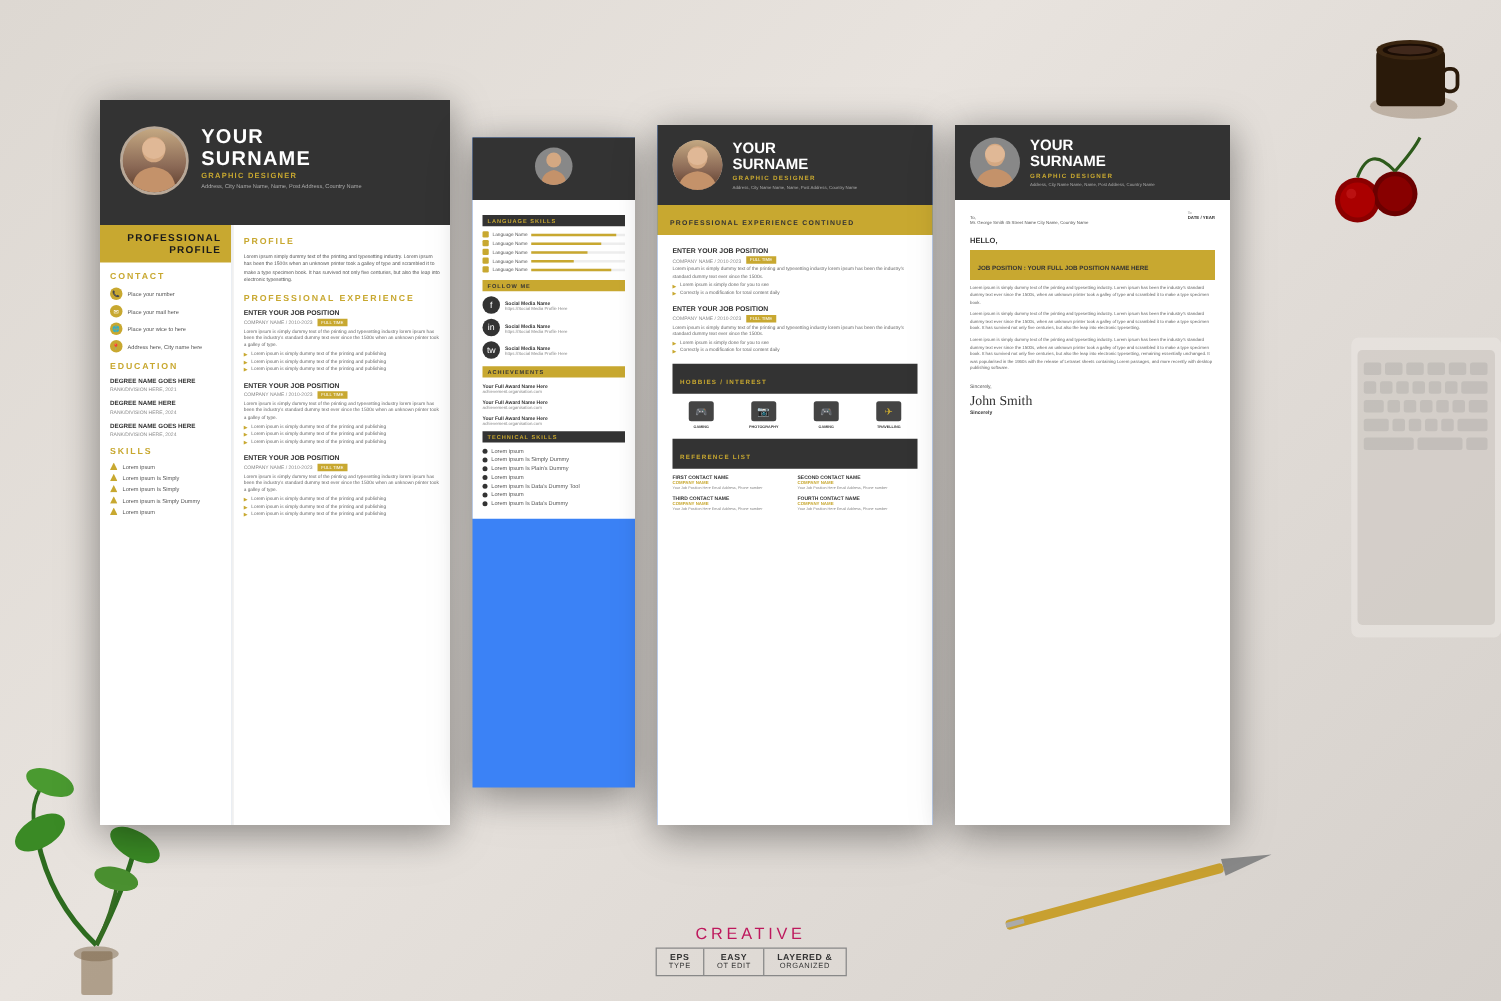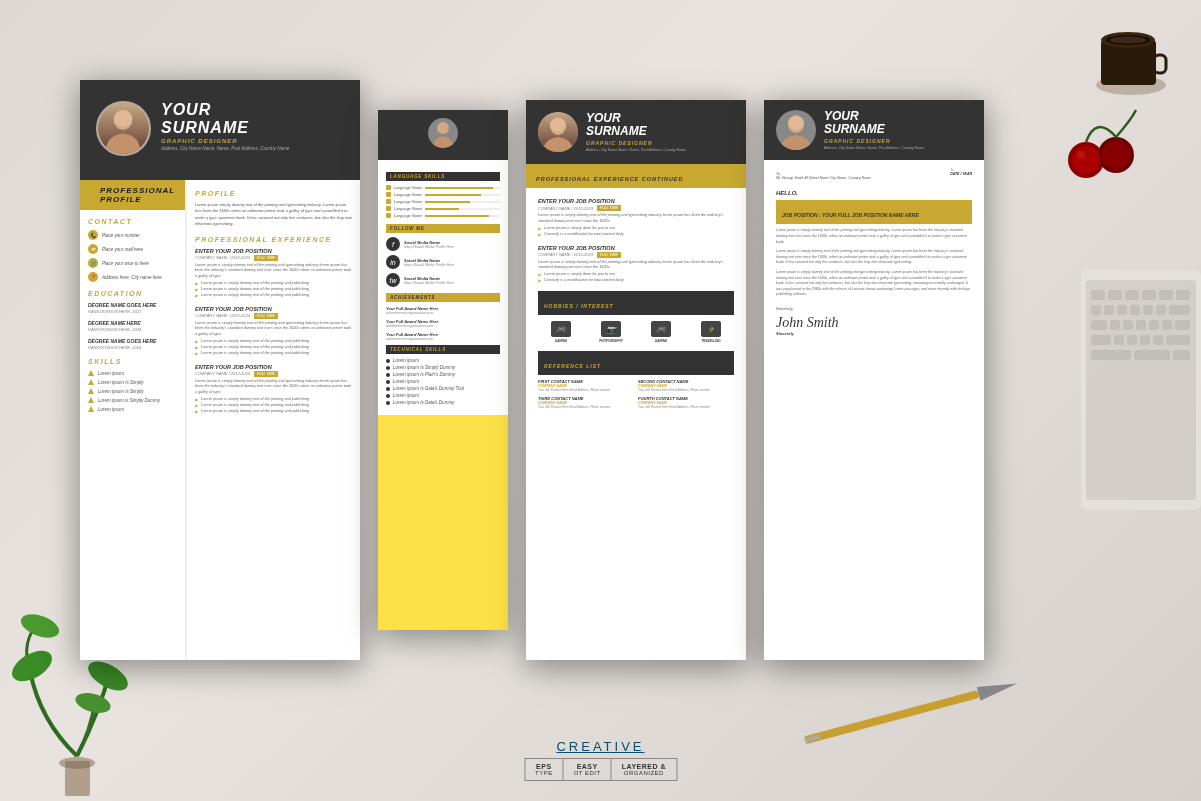"YOUR" .cv-page { background: #fde047 -> #3b82f6; font-style: italic -> none }
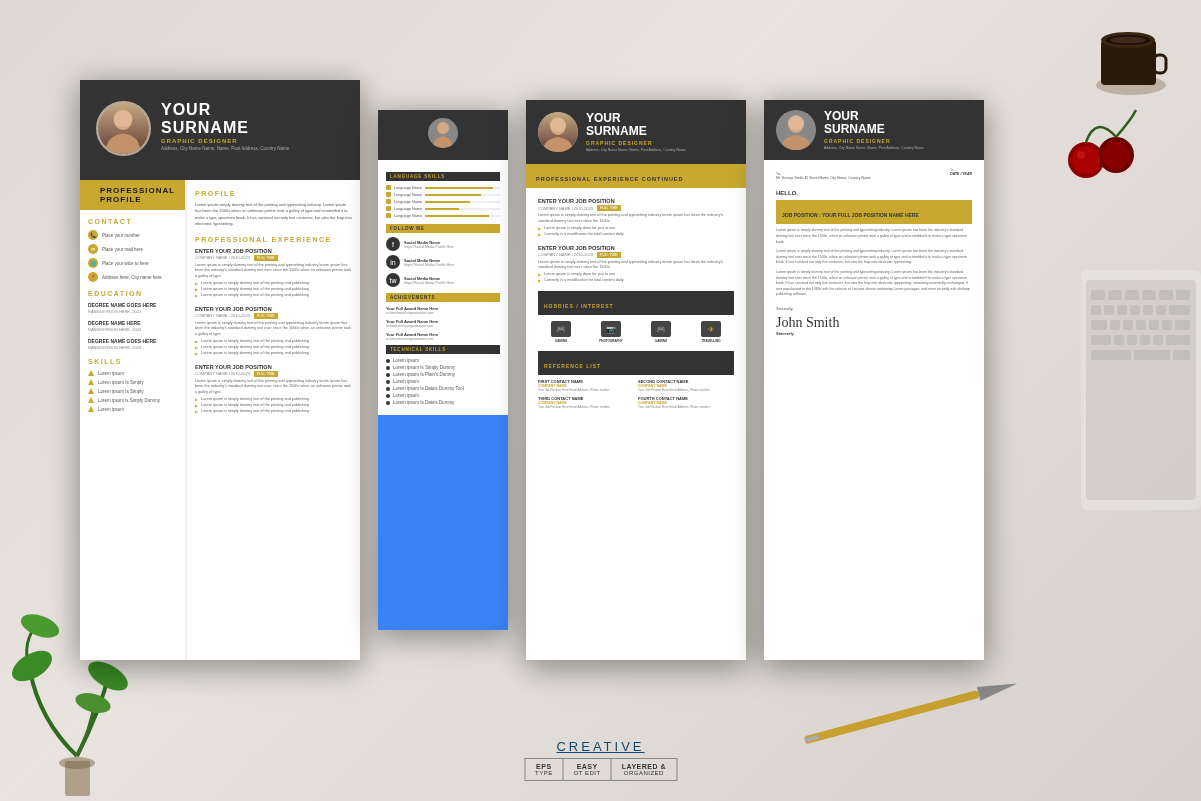"PROFESSIONAL" div { padding: 6px 20px -> 6px 8px; text-align: none -> right }
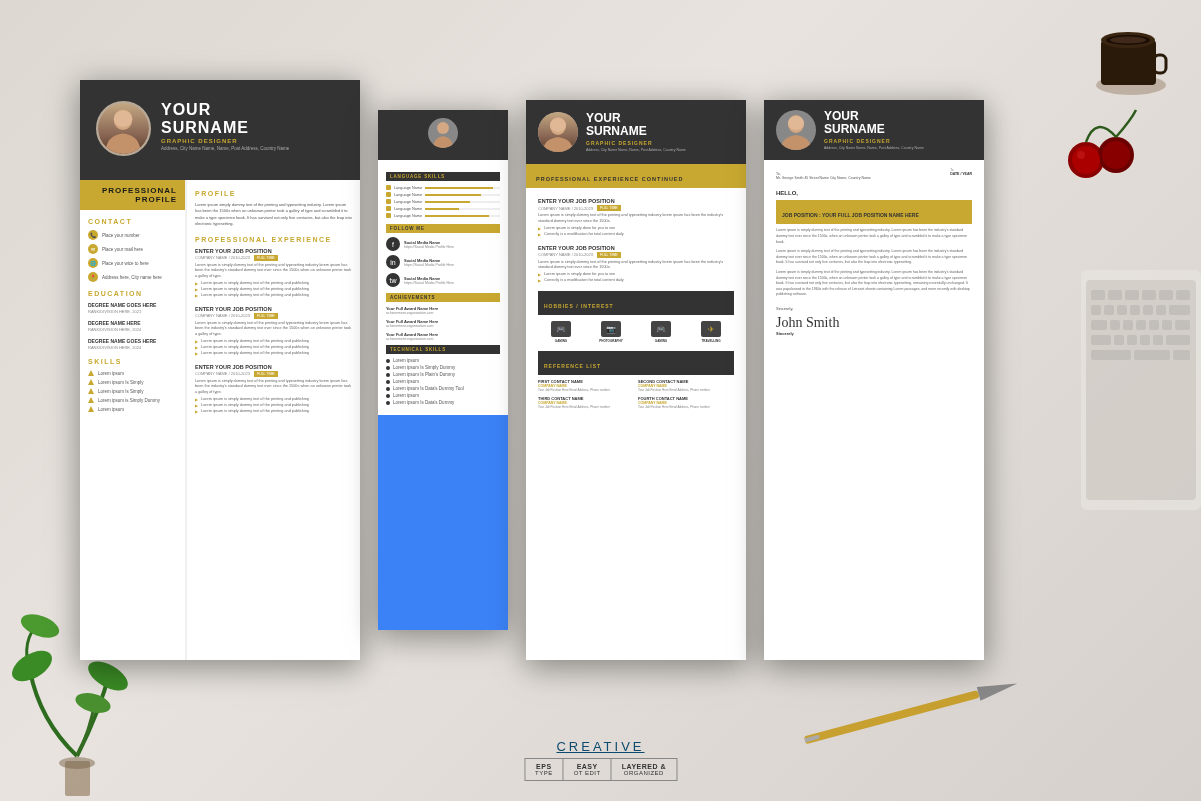"John Smith" .sig-name { font-size: 14px -> 11px }
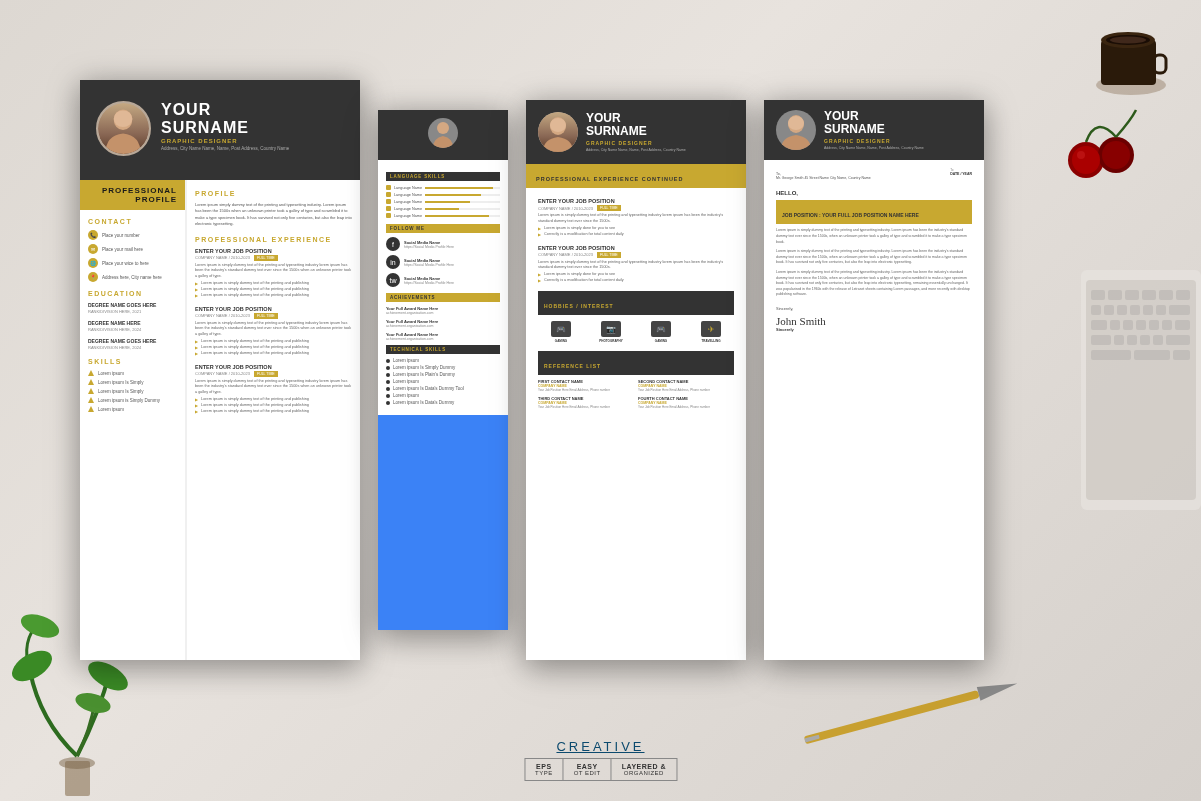"CREATIVE" .creative-text { color: #0c4a6e -> #be185d; text-decoration: underline -> none }
